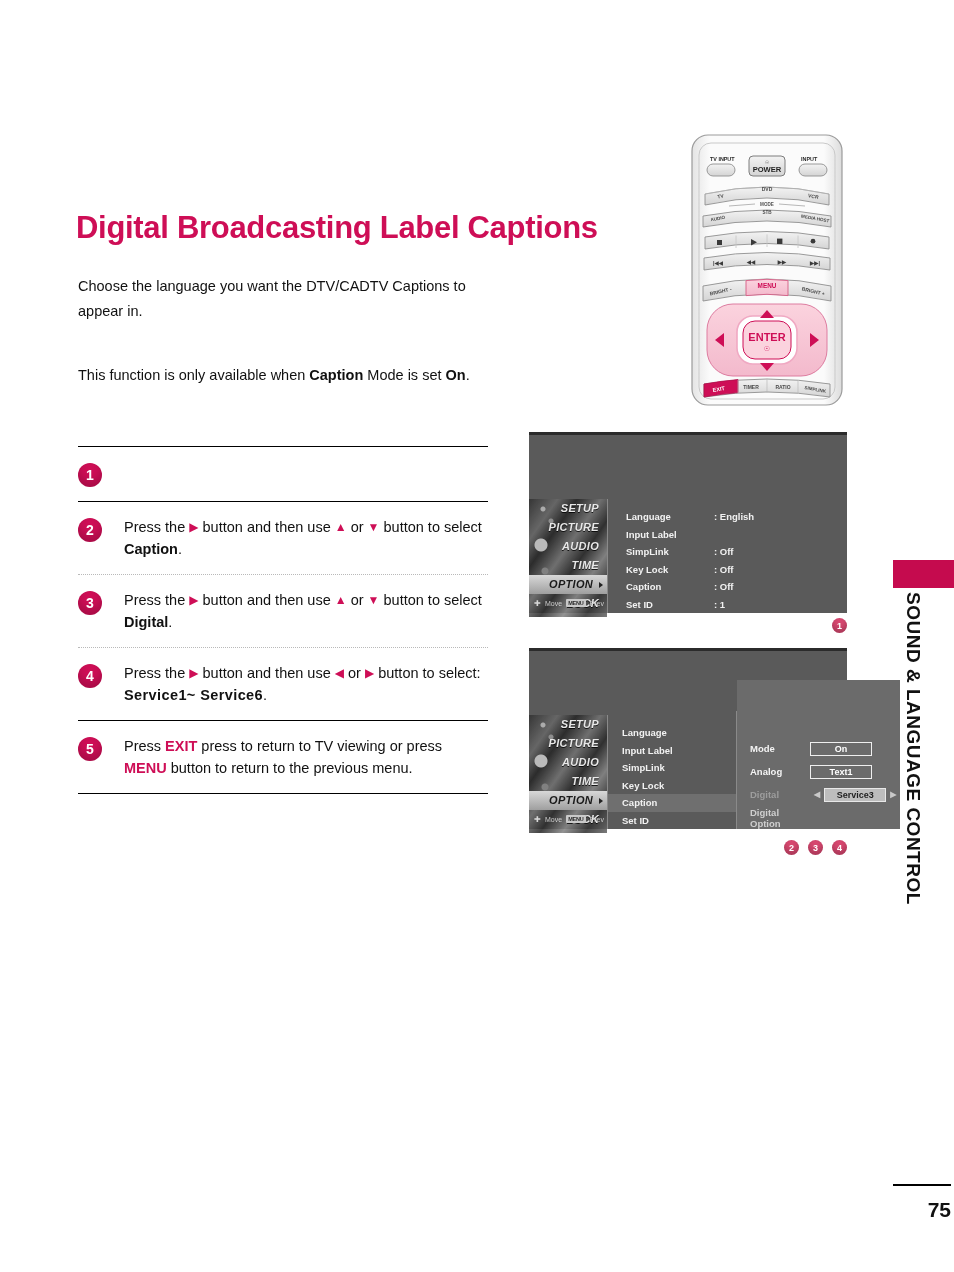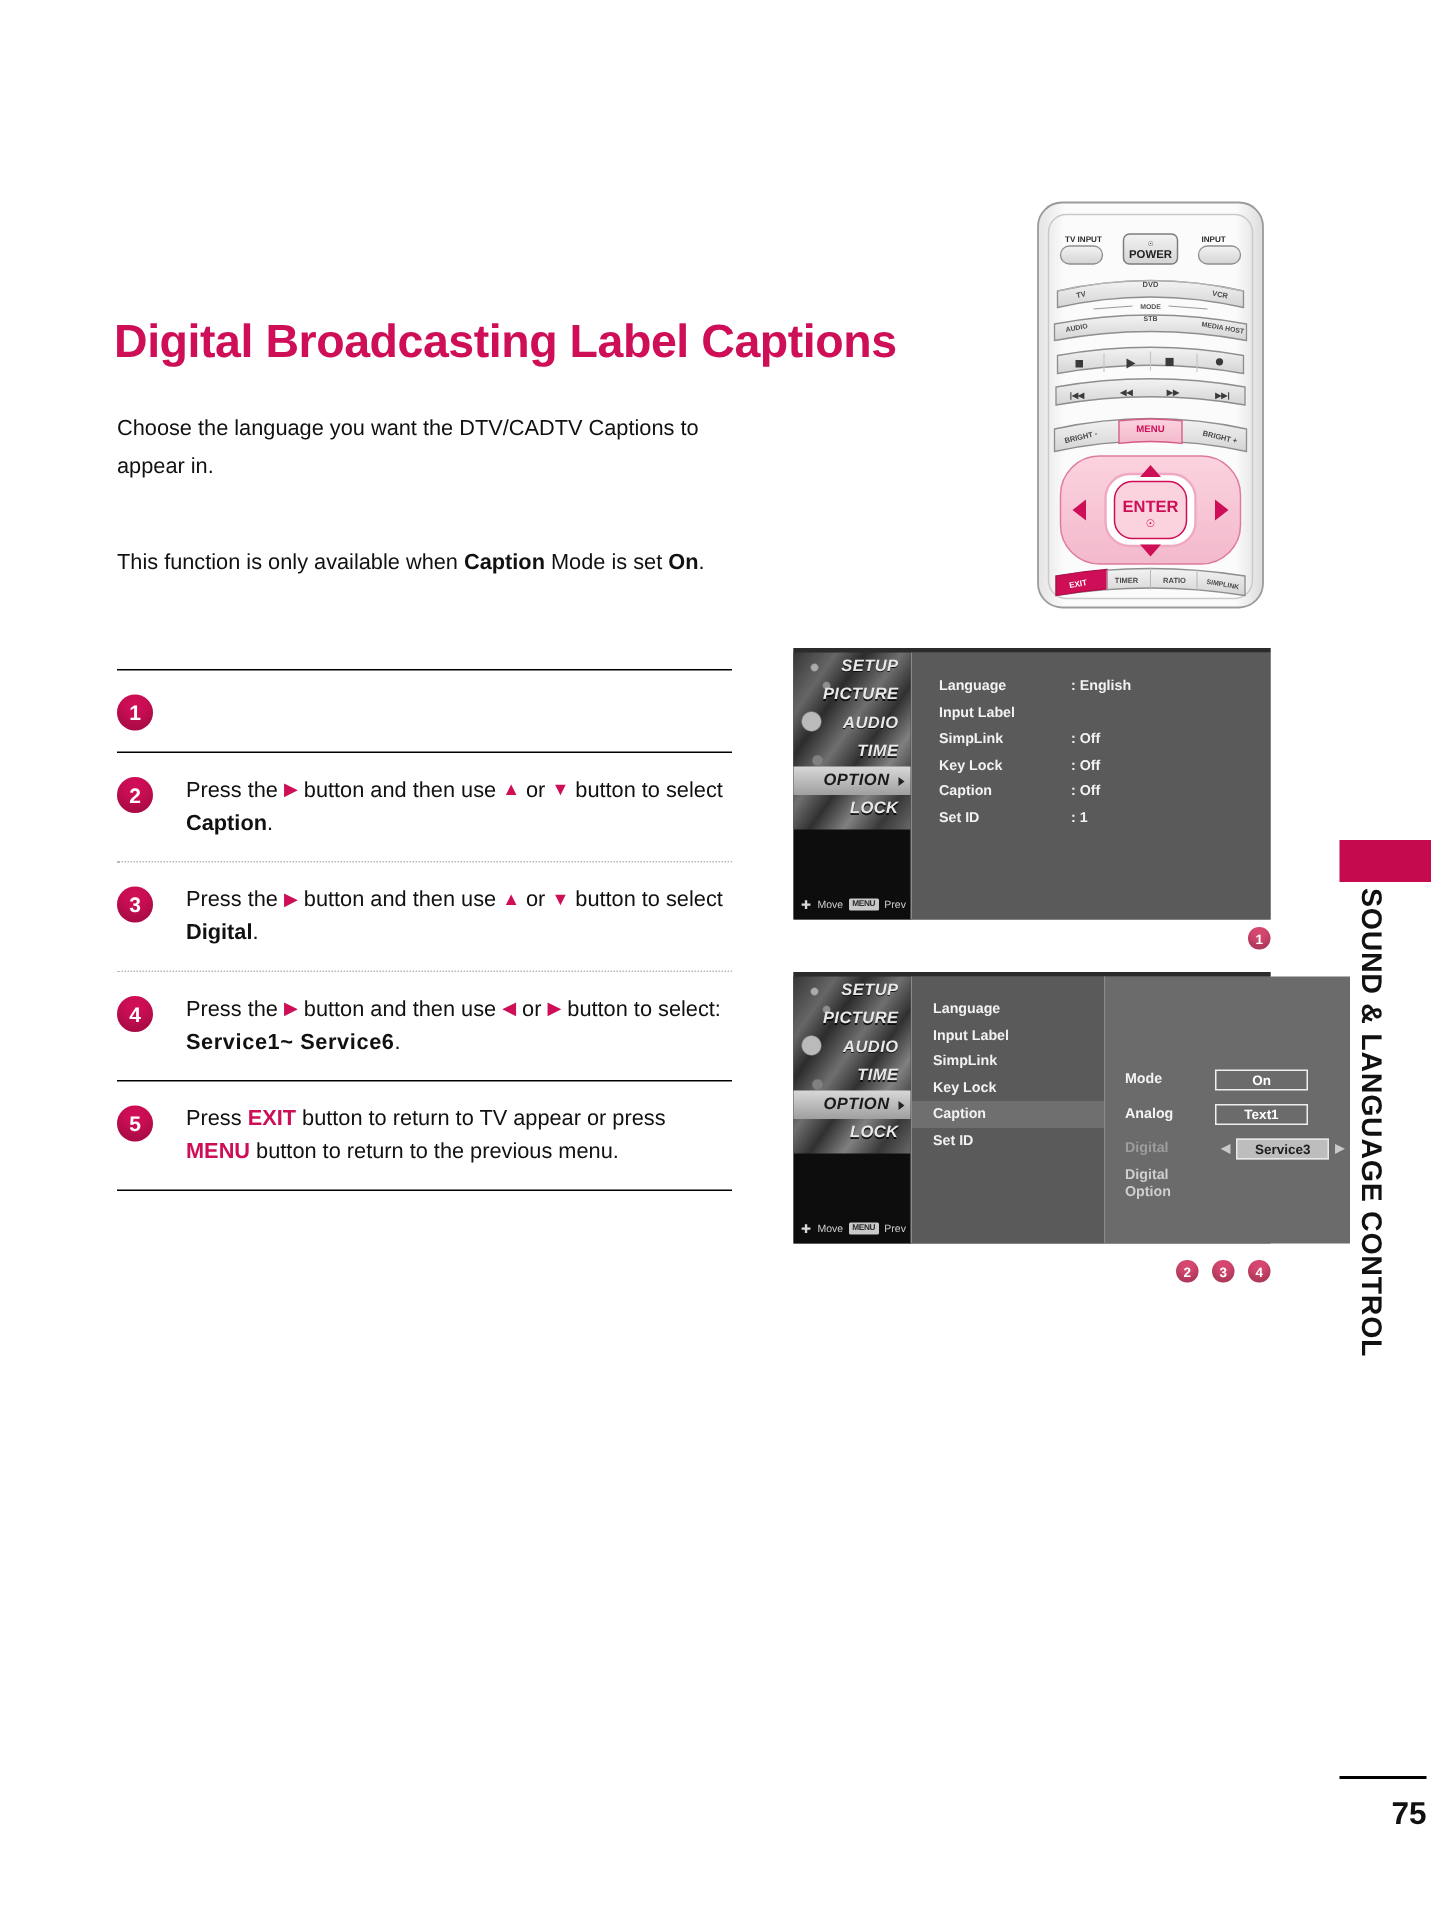"SETUP" .osd-inner { align-items: none -> flex-end }
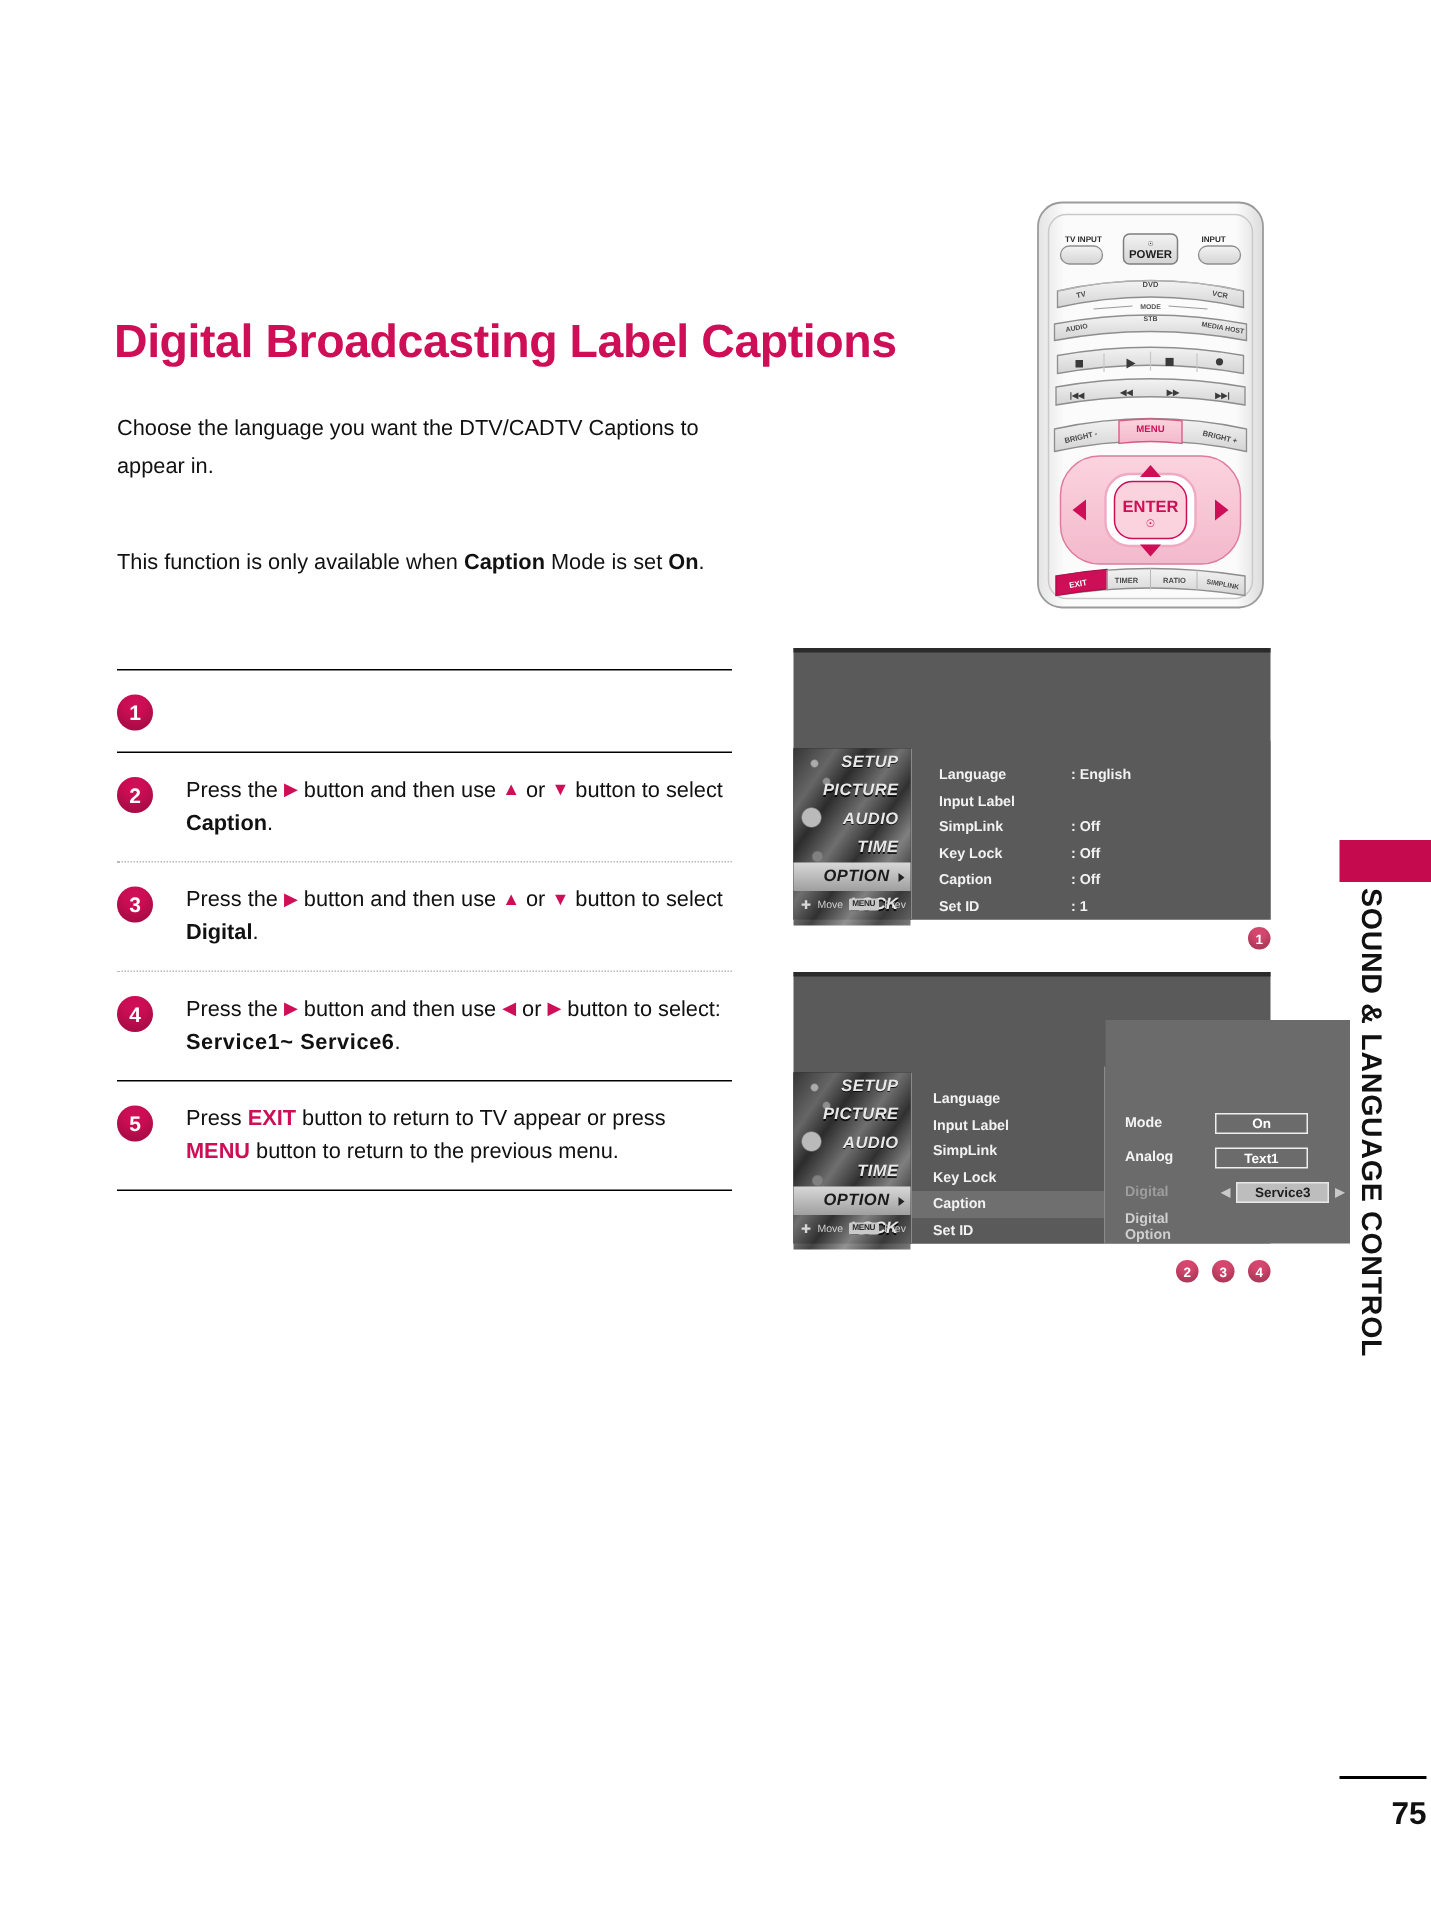"button to return to TV" span { text: button to return to TV appear -> press to return to TV viewing }
